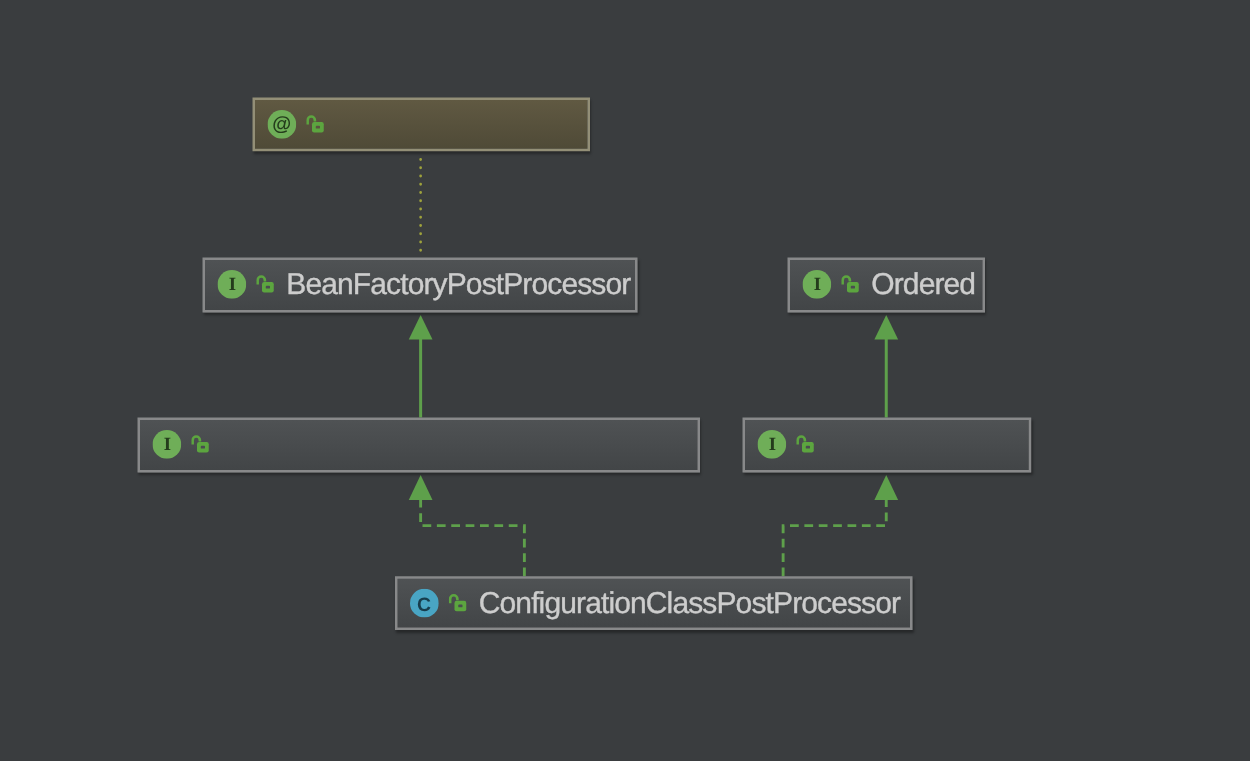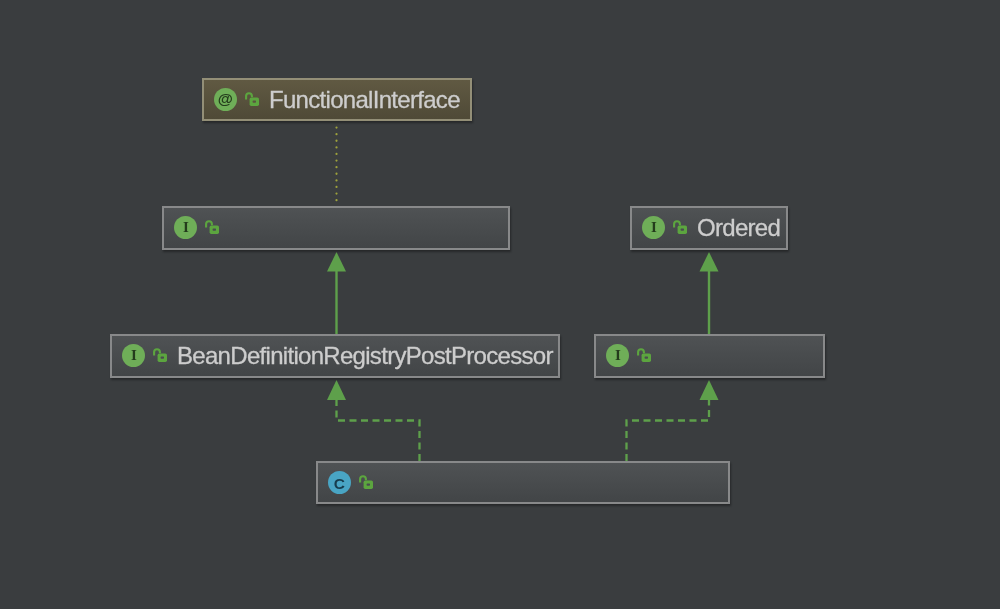"FunctionalInterface" span.tx { html: <span>FunctionalInterface</span> -> none }
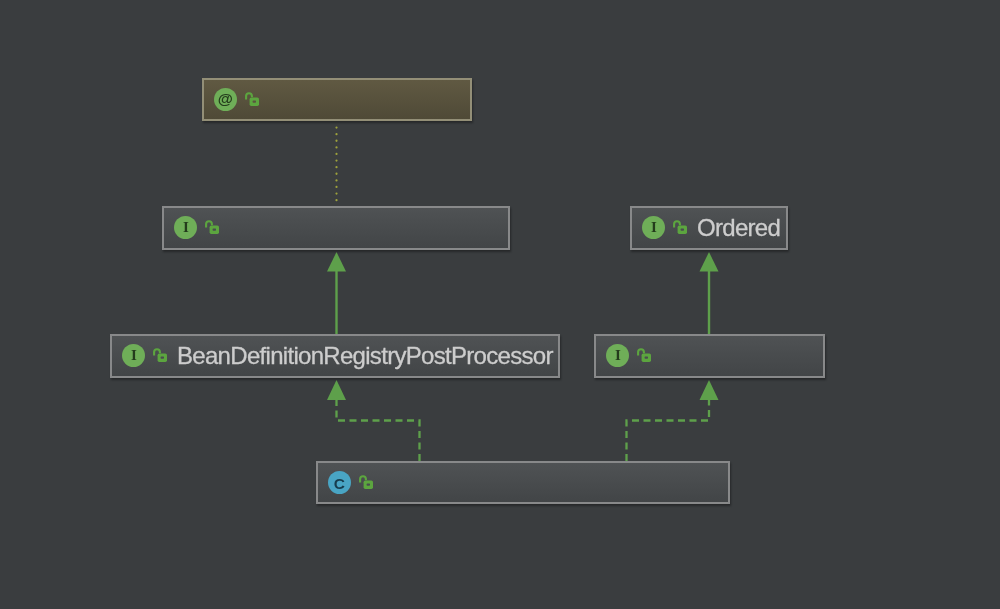"BeanFactoryPostProcessor" span.tx { html: none -> <span>BeanFactoryPostProcessor</span> }
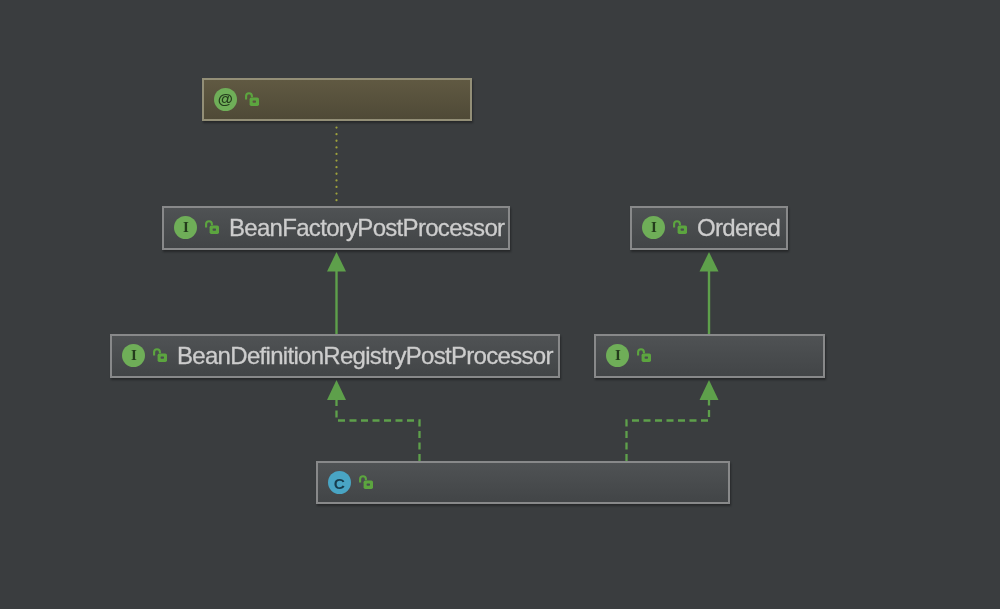"BeanDefinitionRegistryPostProcessor" span.tx { html: <span>BeanDefinitionRegistryPostProcessor</span> -> none }
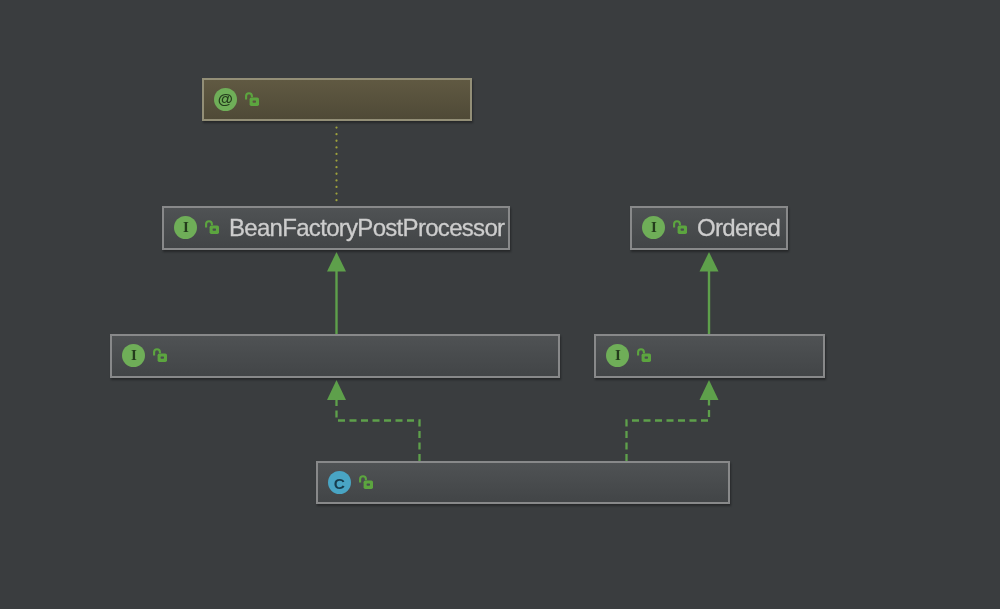"ConfigurationClassPostProcessor" span.tx { html: none -> <span>ConfigurationClassPostProcessor</span> }
